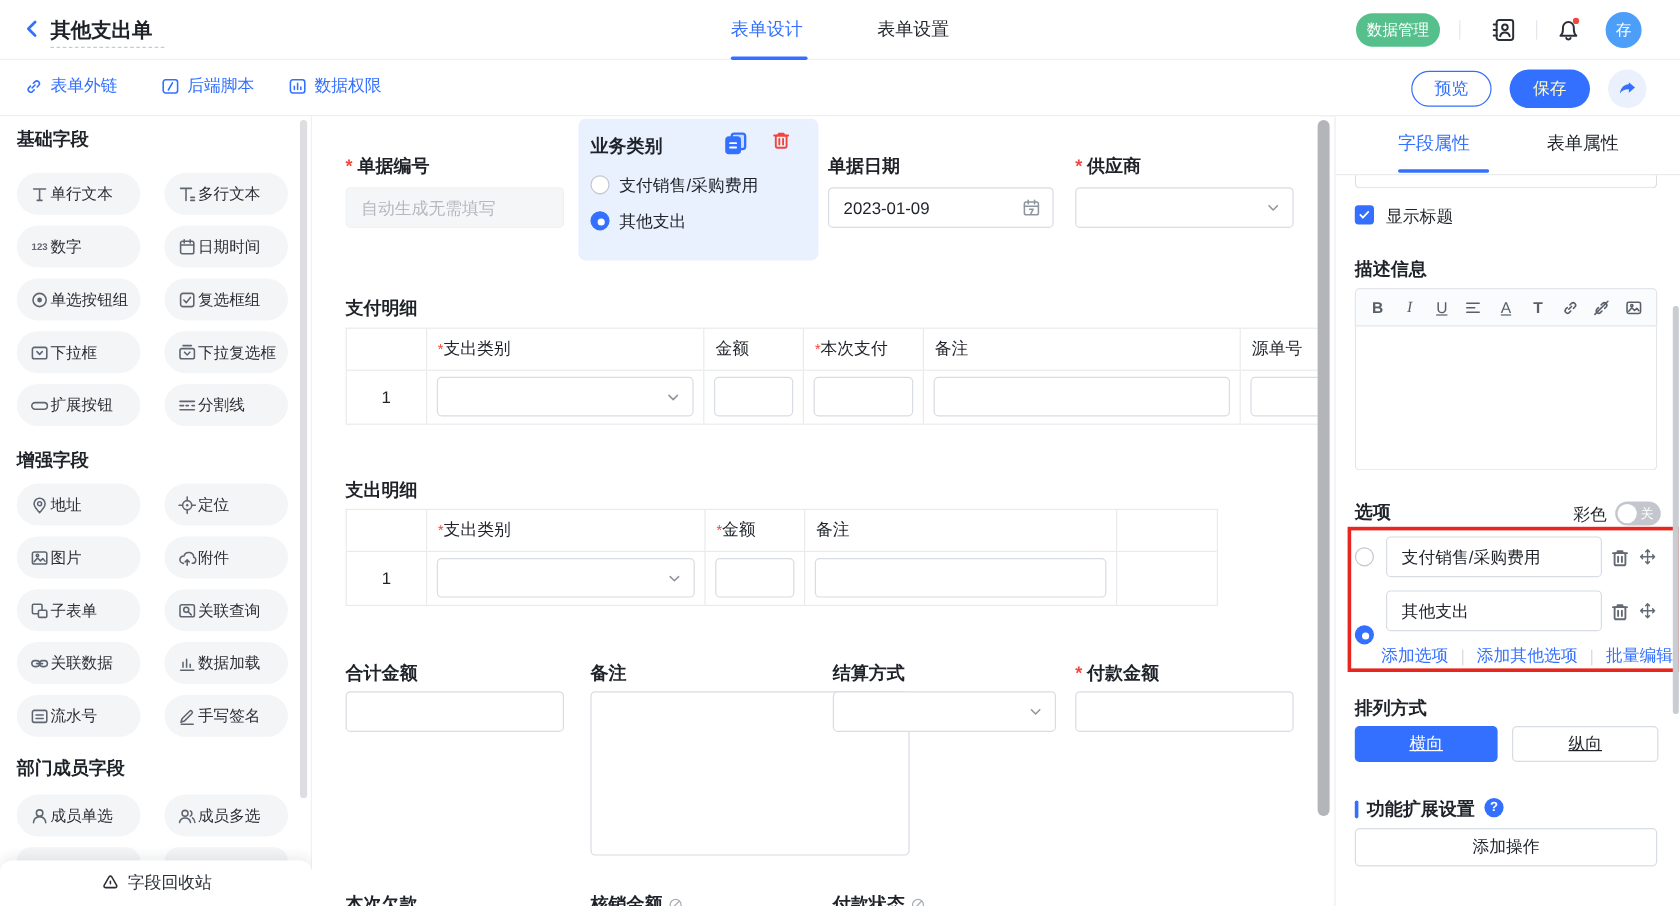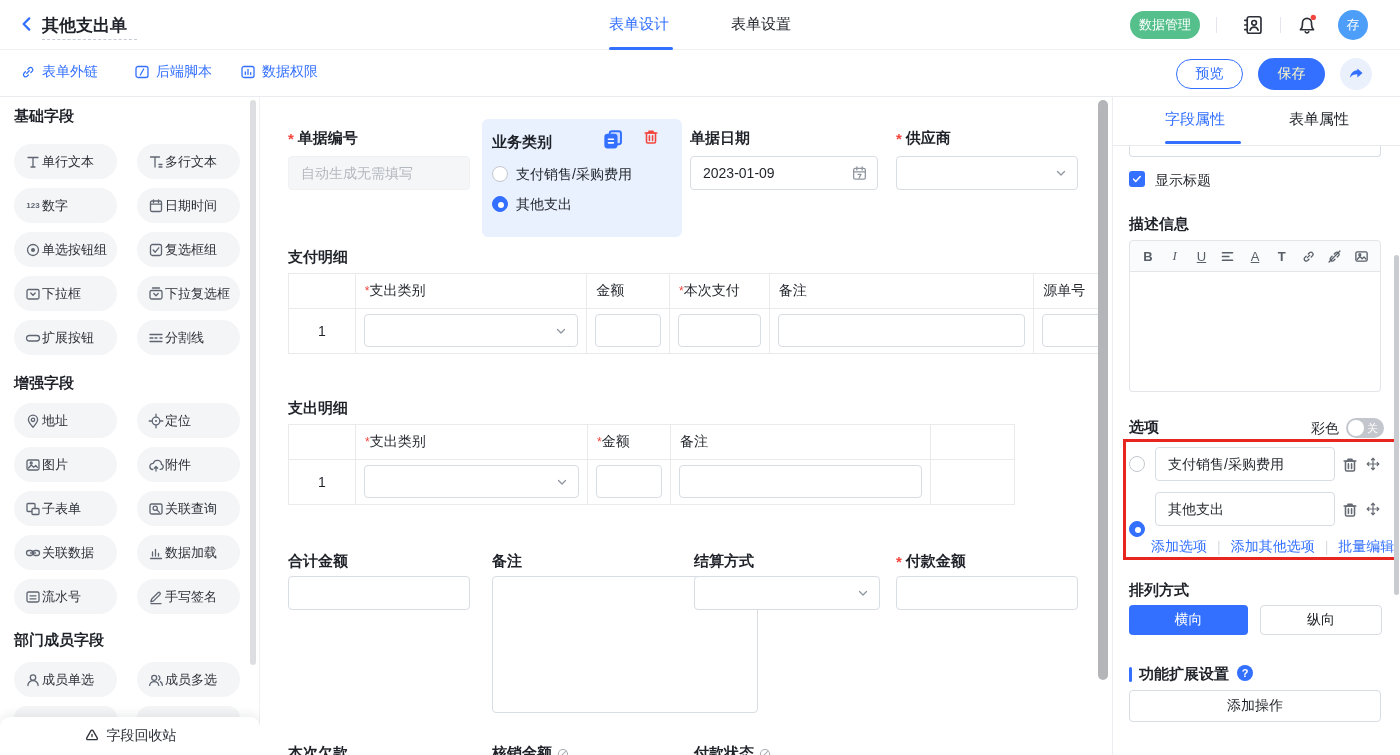"业务类别" div.abs { top: 22px -> 2px }
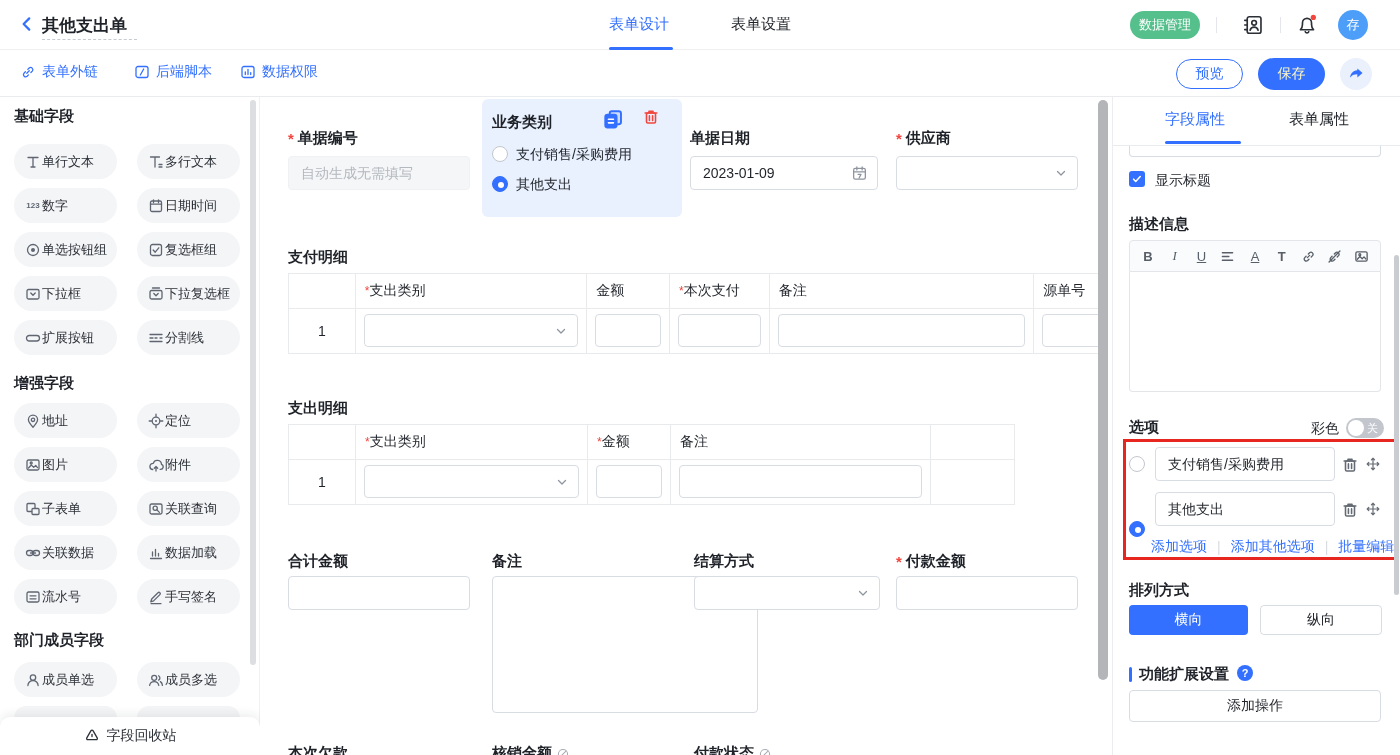"横向" .seg { text-decoration: none -> underline }
